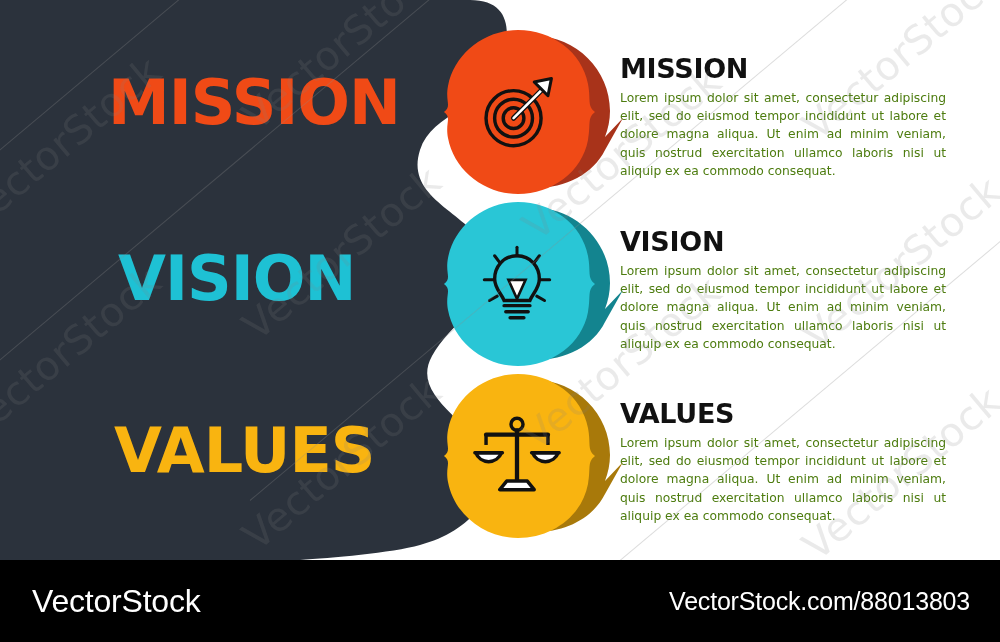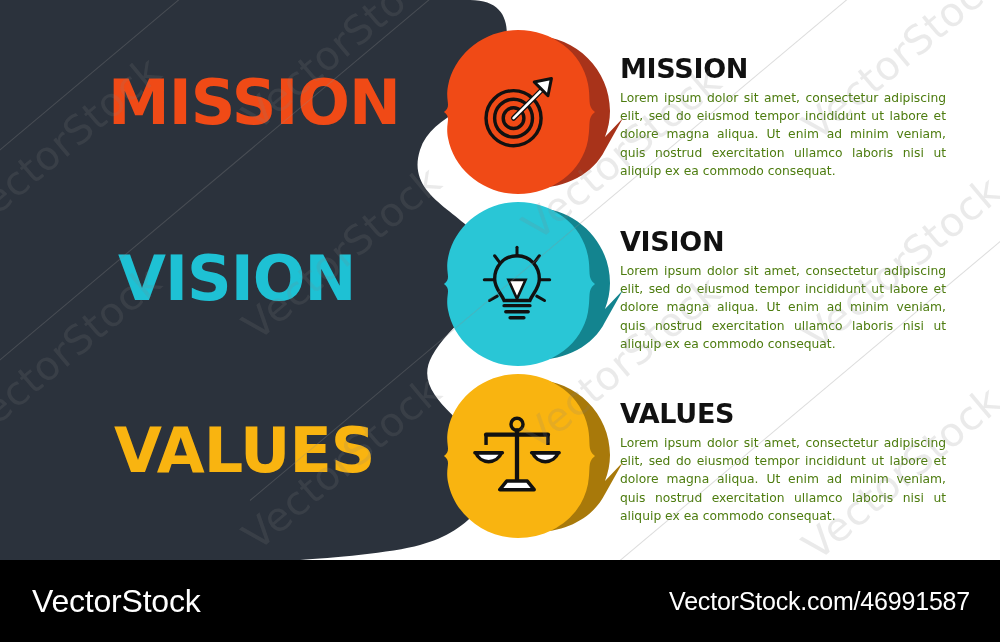"VectorStock.com/46991587" div.footer-url { text: VectorStock.com/46991587 -> VectorStock.com/88013803 }
